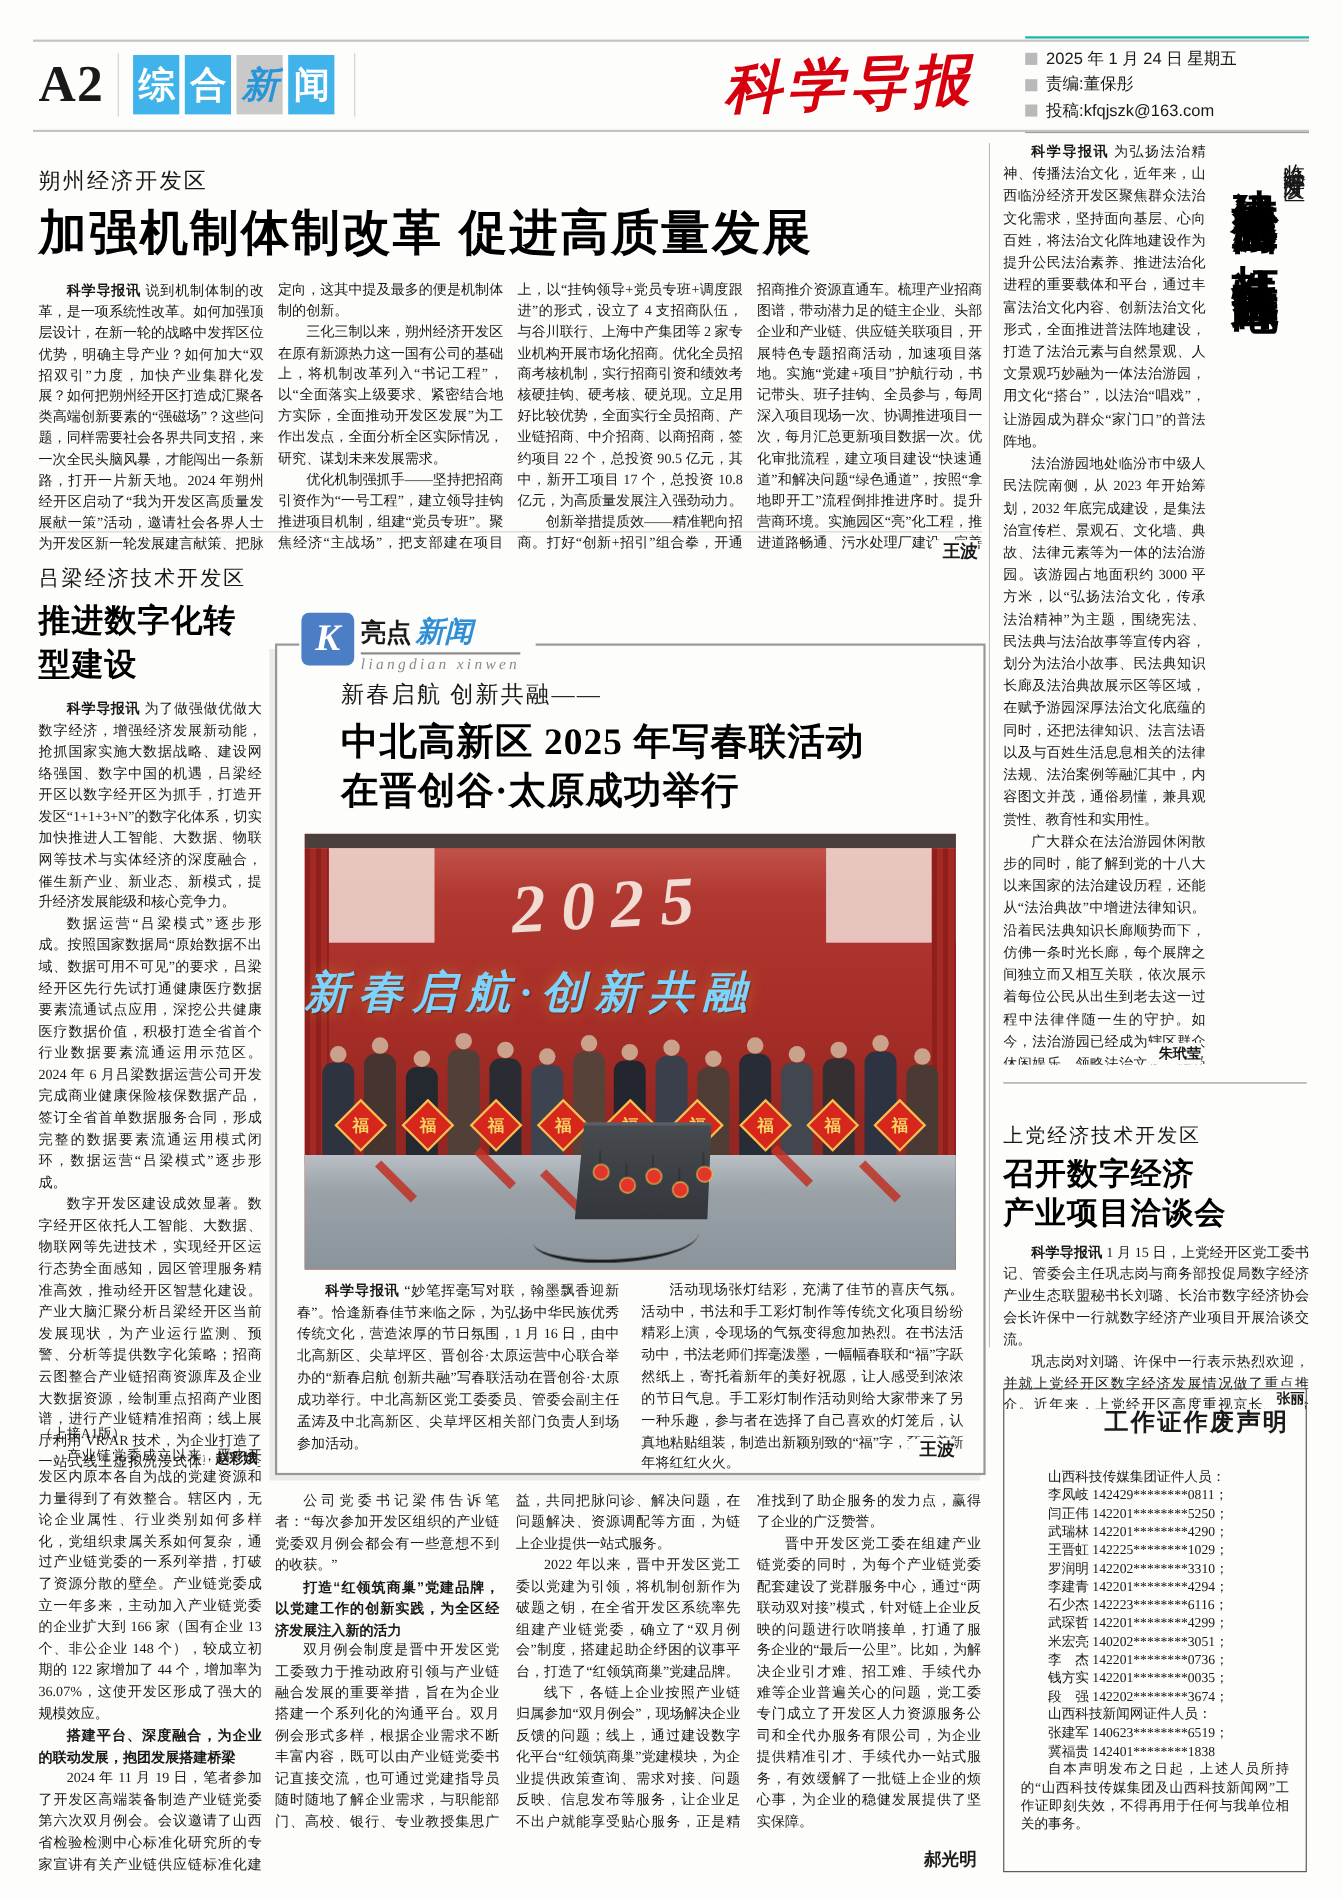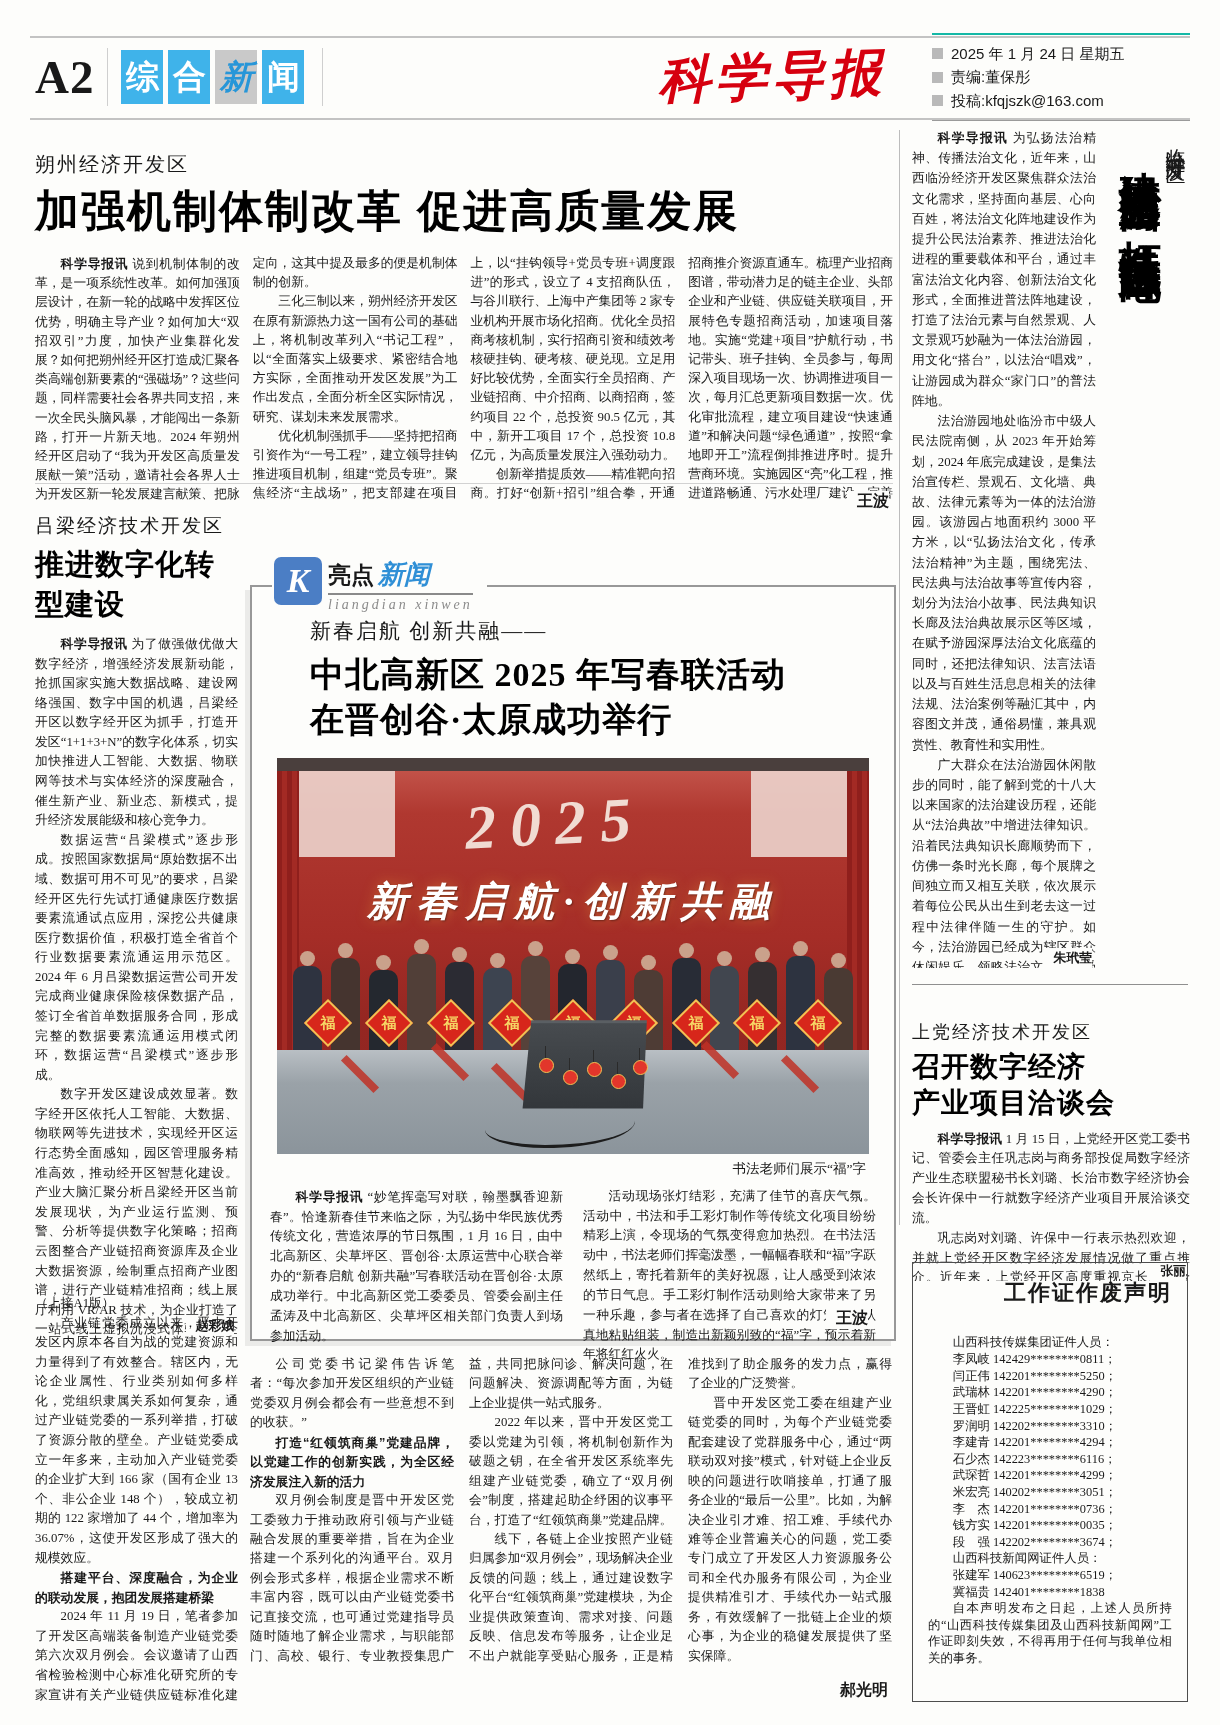"法治游园地处临汾市中级人民法院南侧，从 2023 年开始筹划，2024" p.para { text: 2024 -> 2032 }
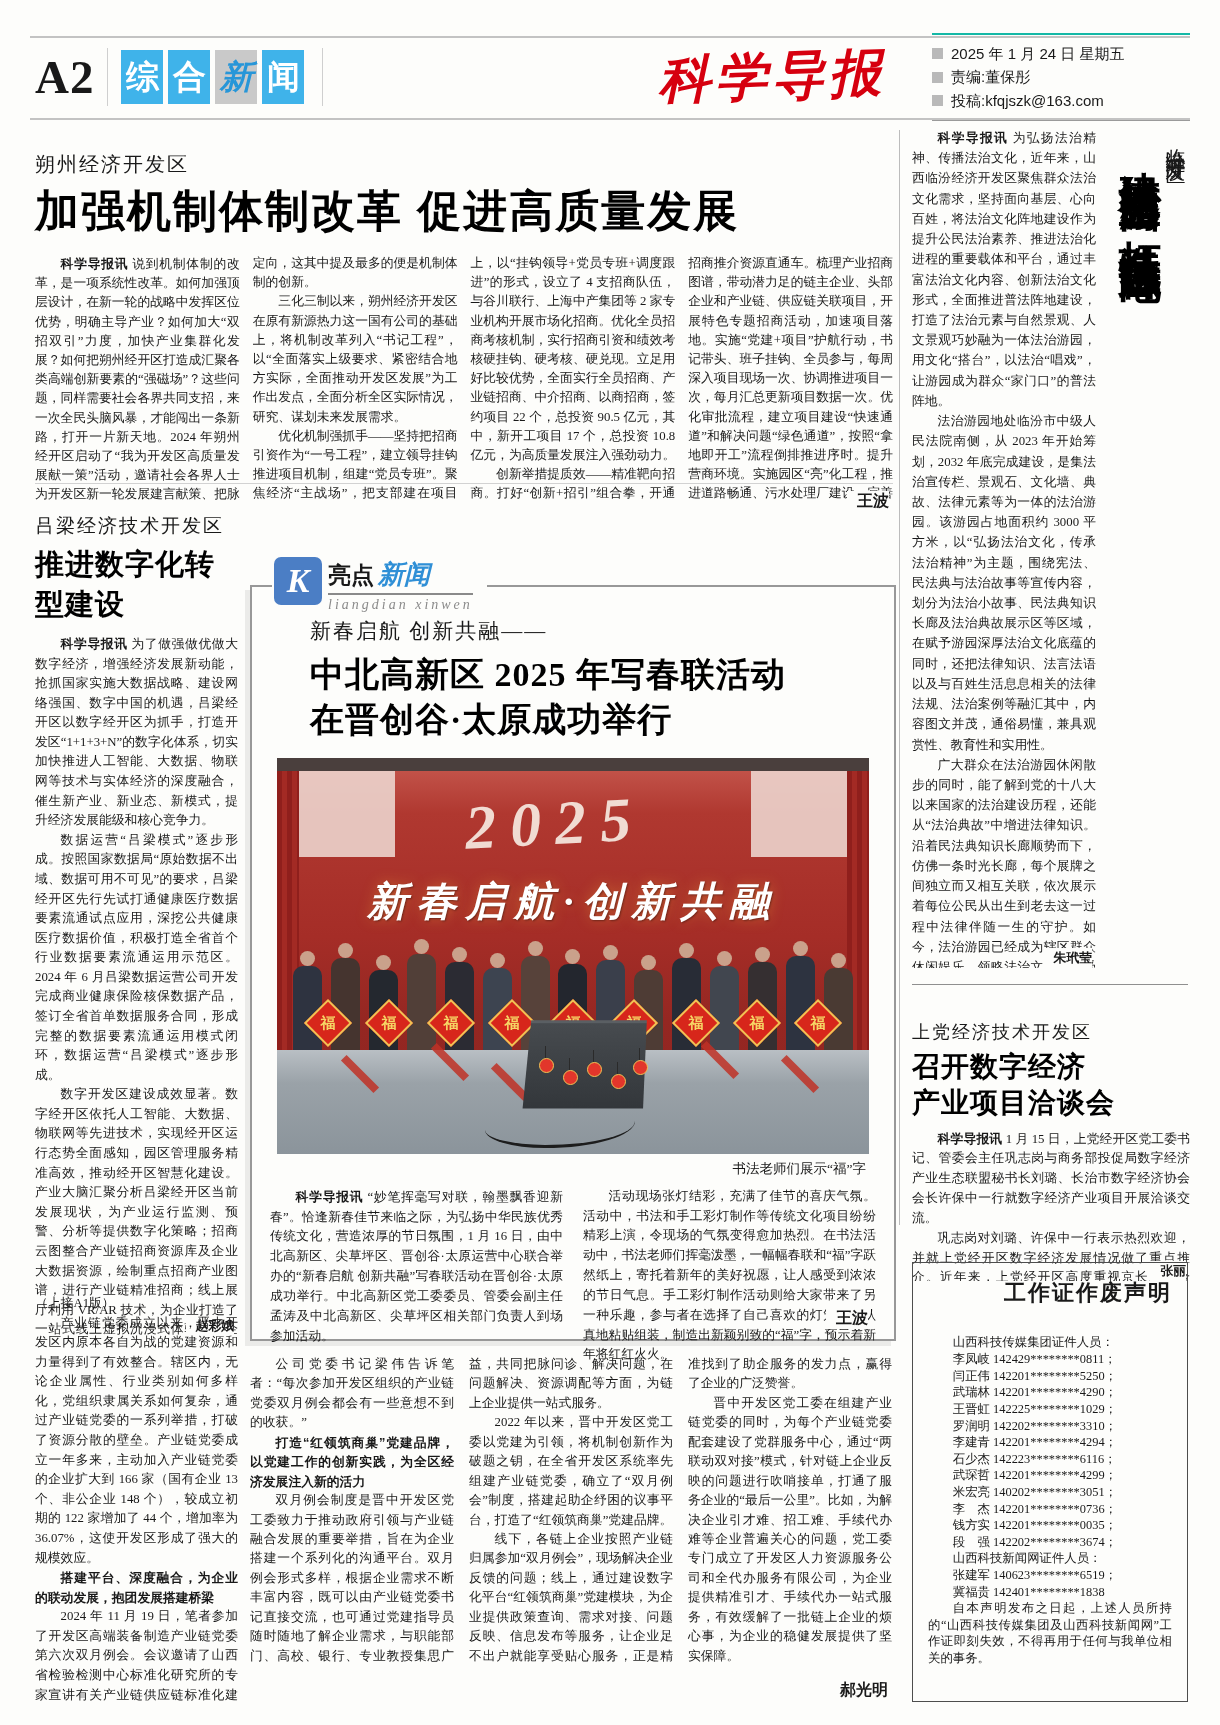"新春启航·创新共融" #ph-banner { color: #ffffff -> #7dd3fc; text-align: center -> none }
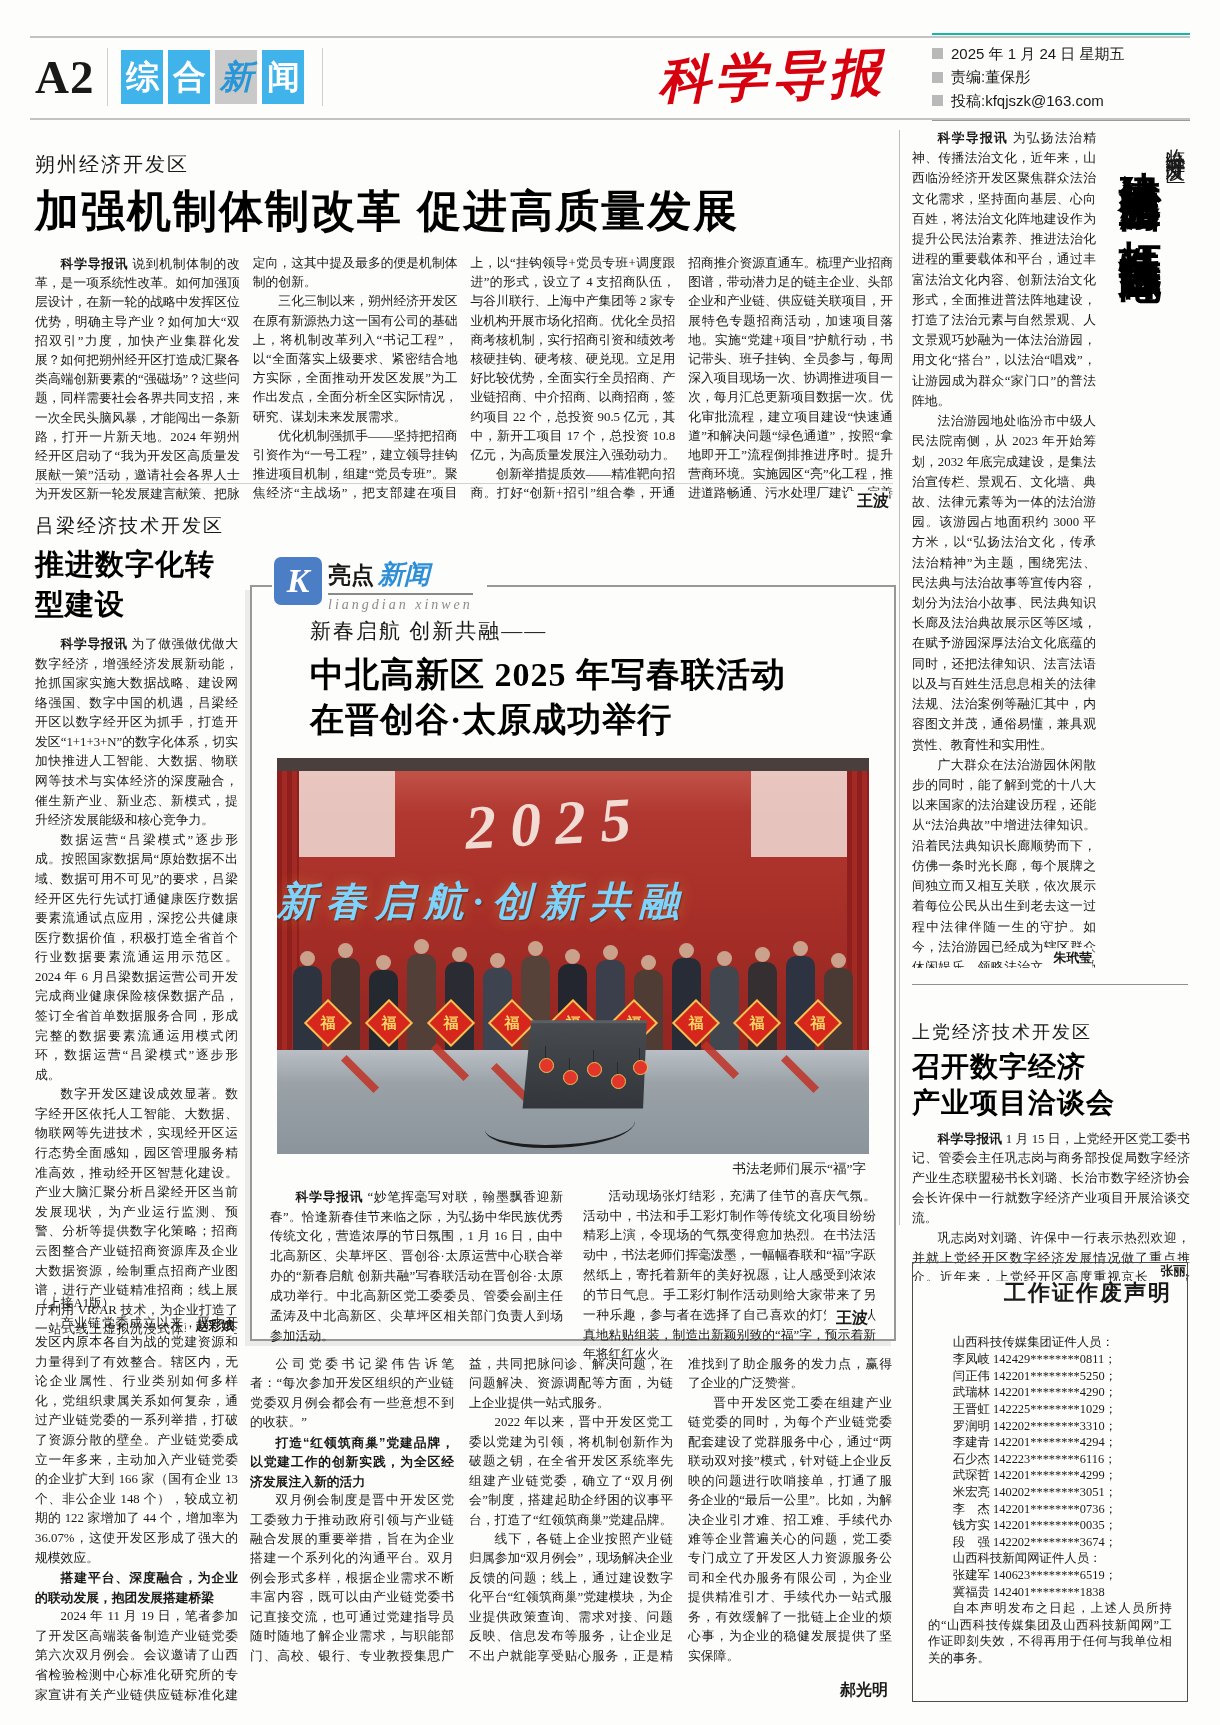"书法老师们展示“福”字" div { html: <div>书法老师们展示“福”字</div> -> none }
